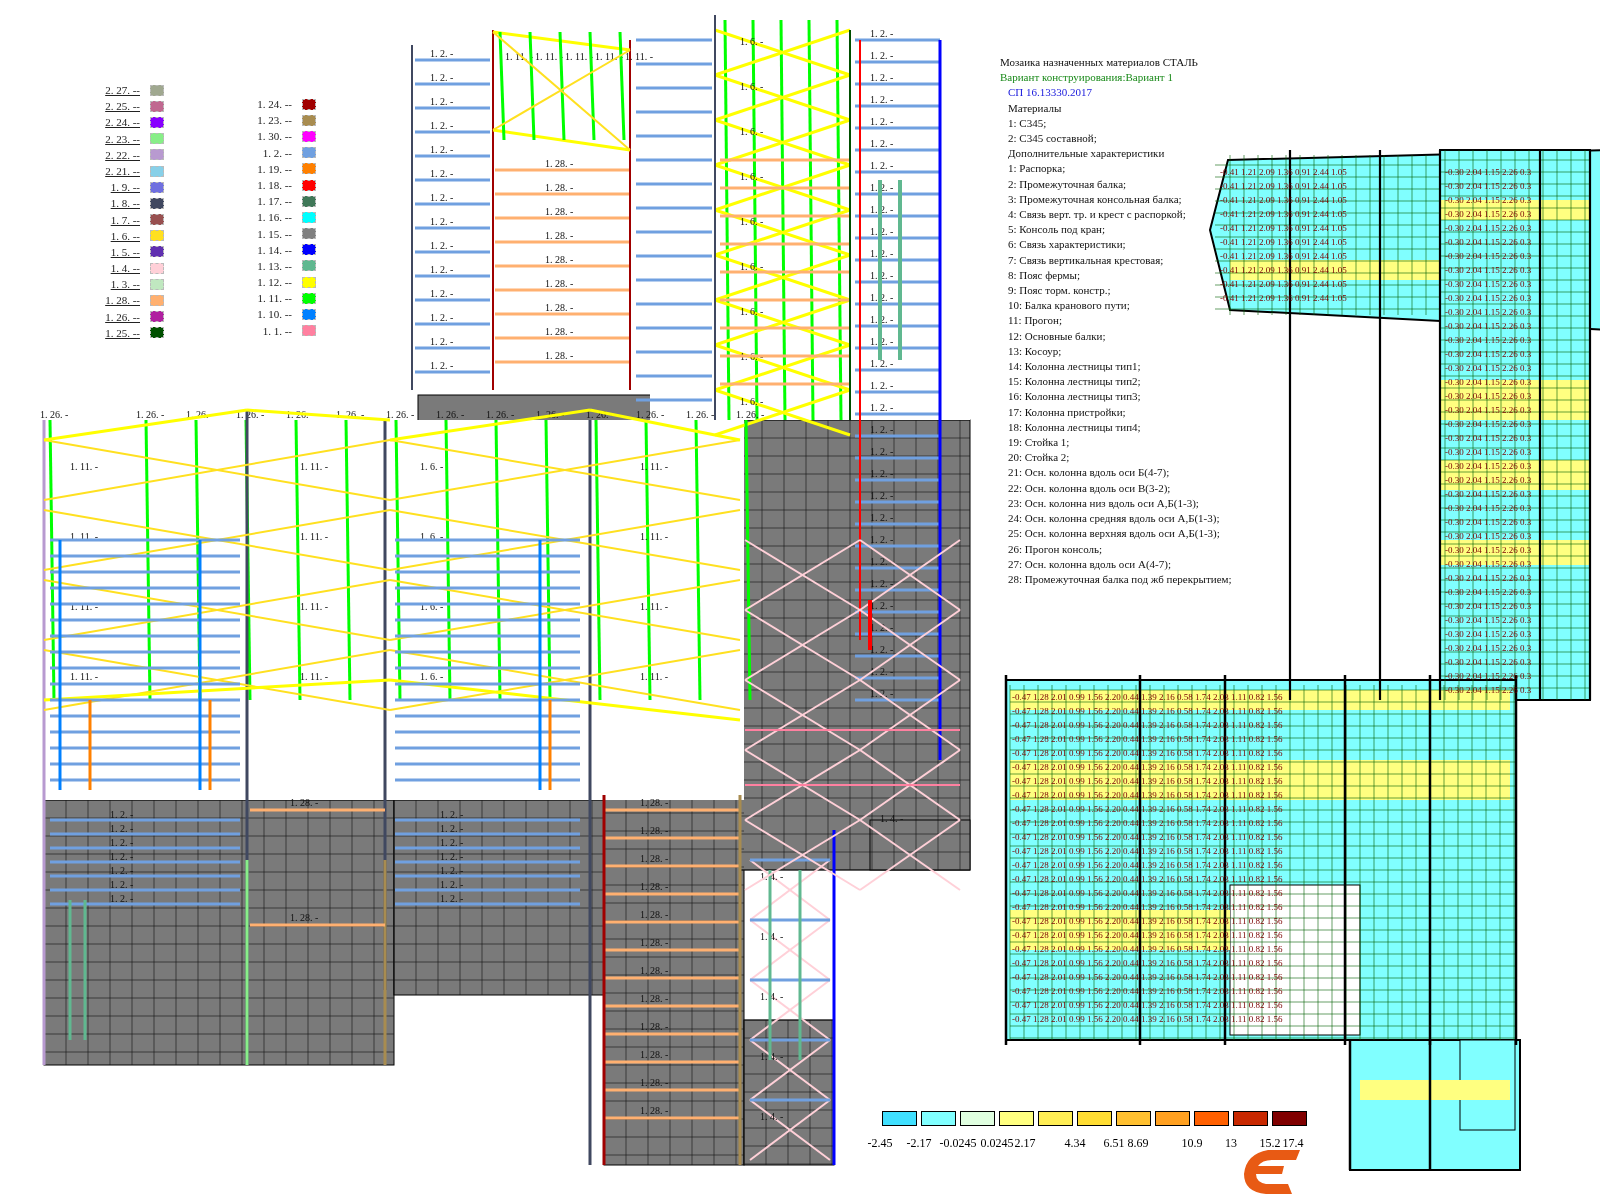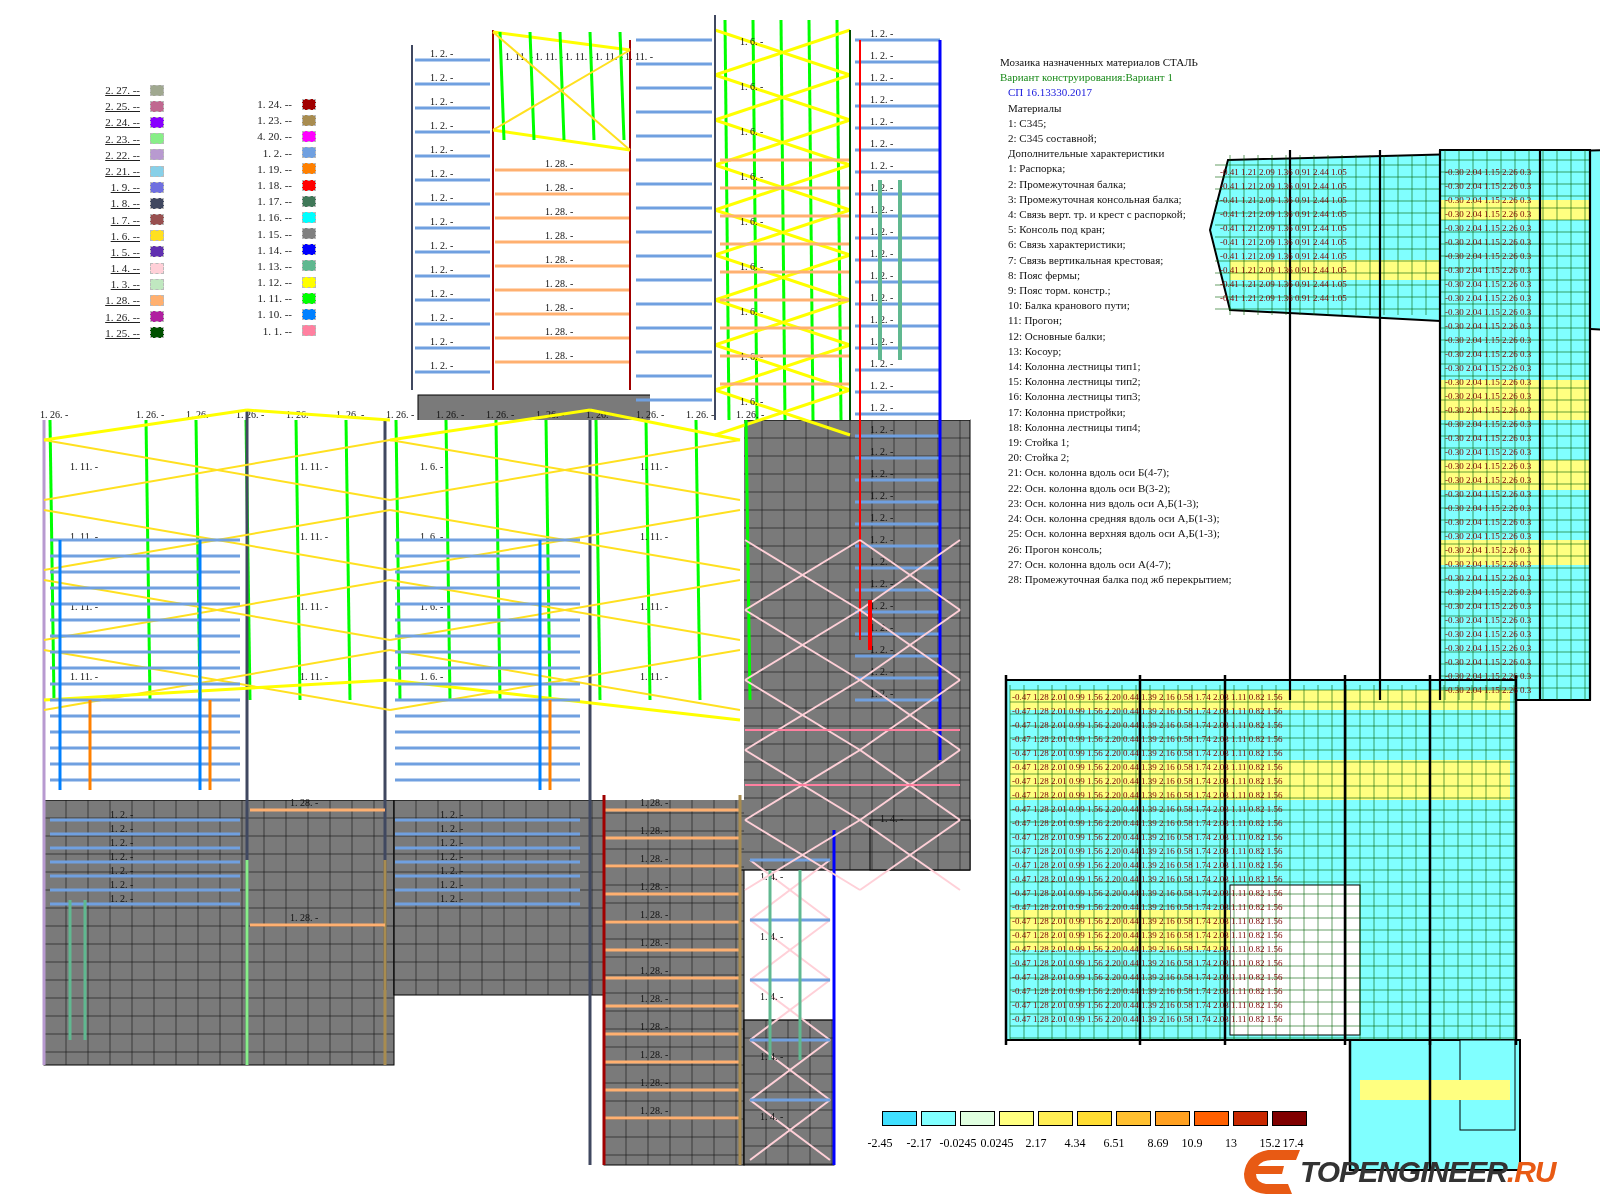"4. 20. --" span { text: 4. 20 -> 1. 30 }
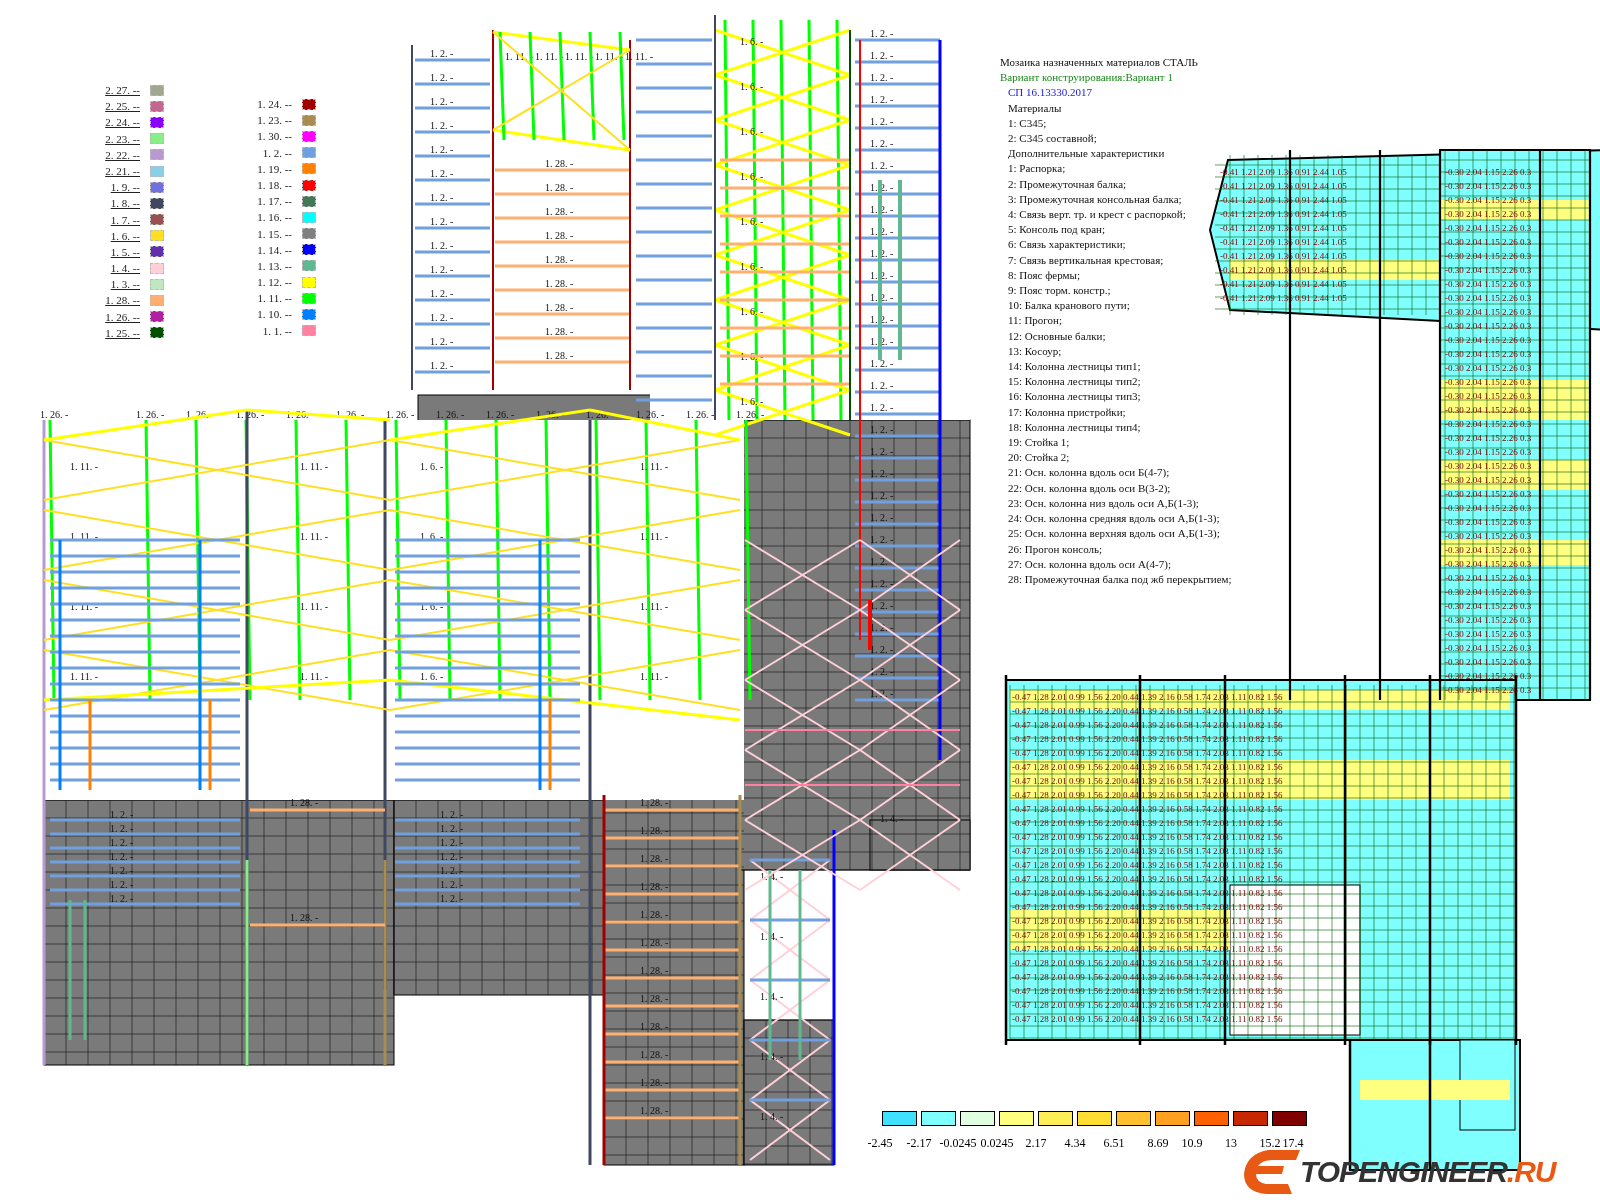"2.17" span { left: 154px -> 143px }
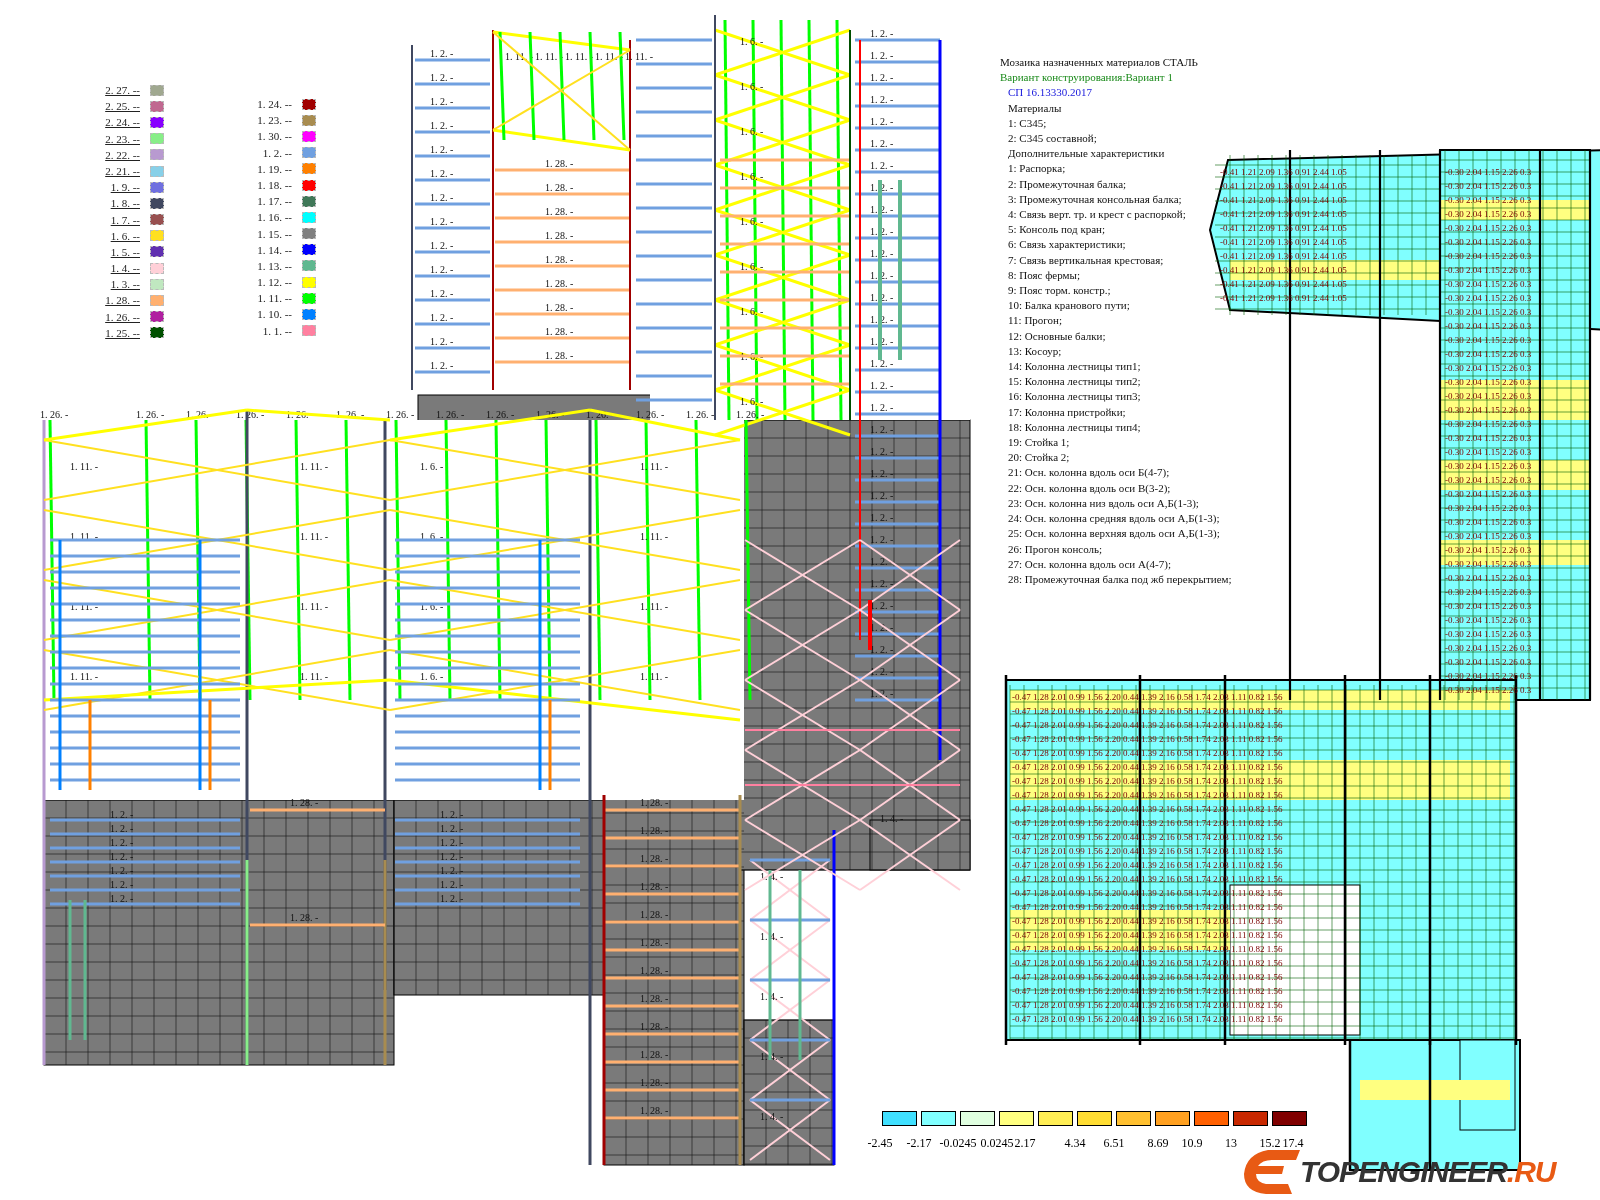"8.69" span { left: 276px -> 256px }
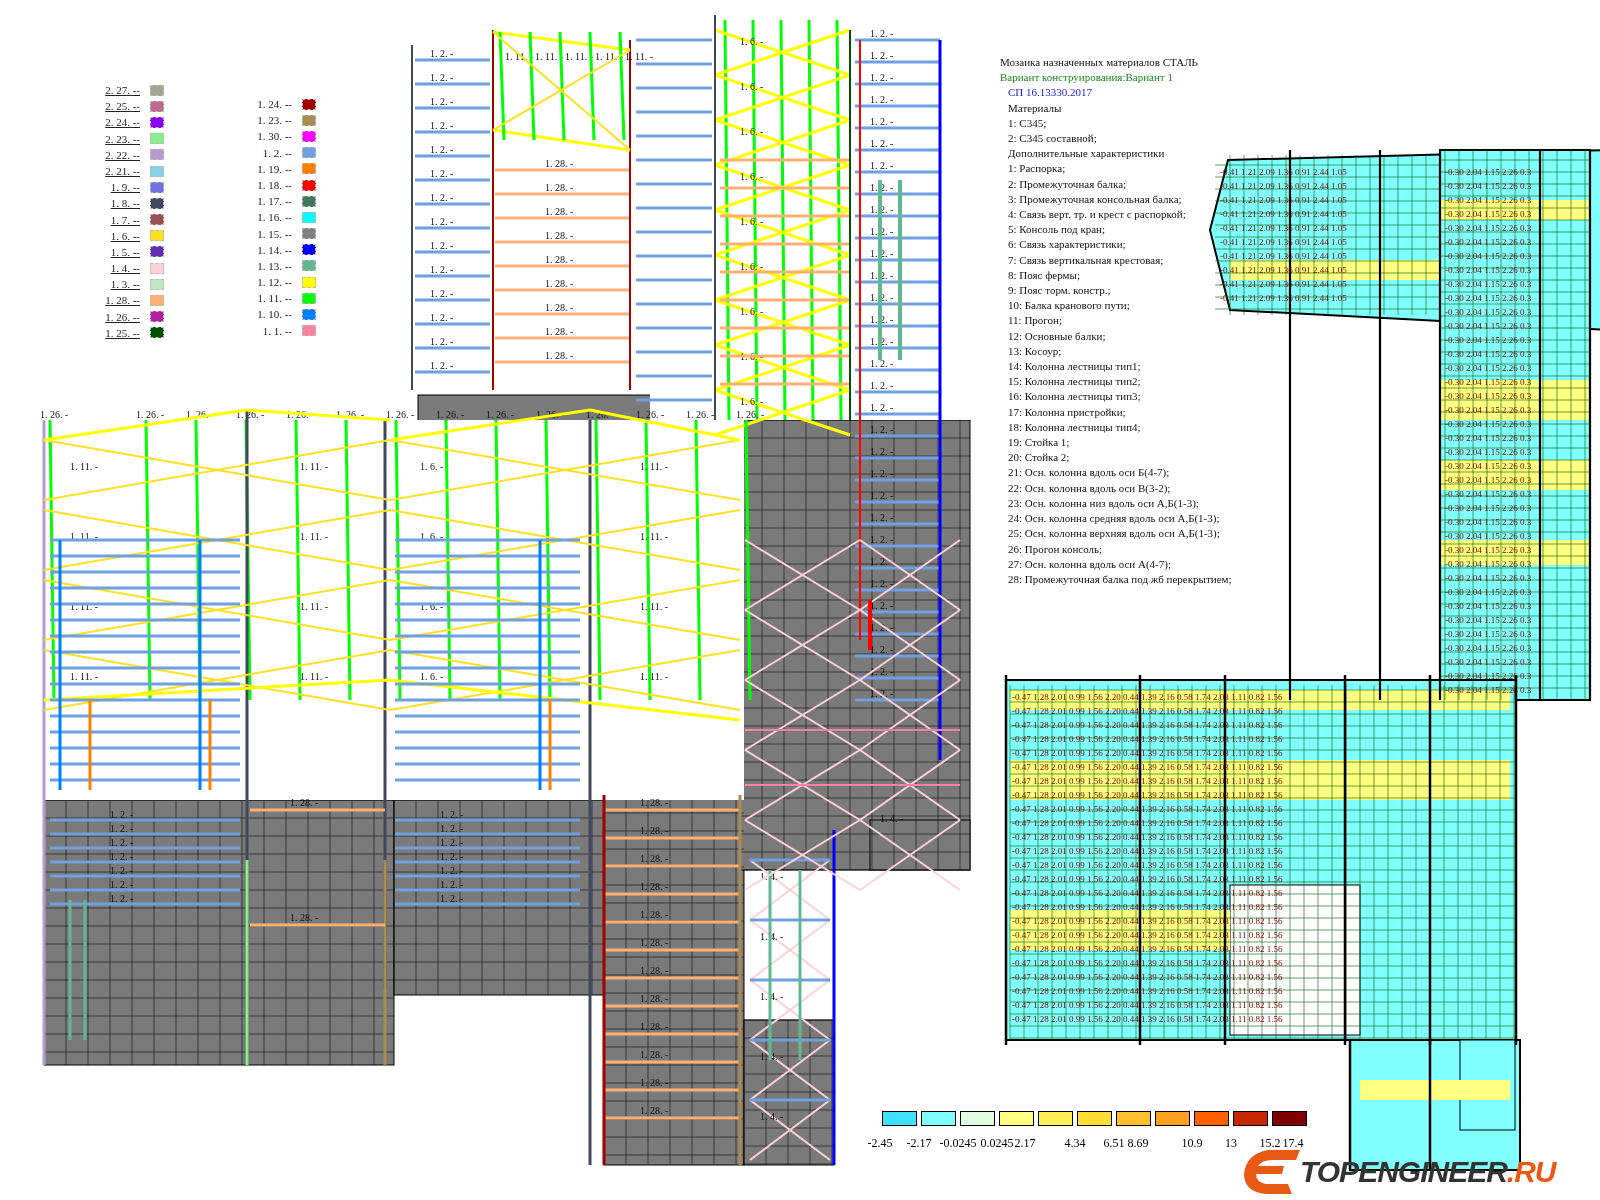"TOPENGINEER.RU" div.txt { html: <div><span>TOPENGINEER</span><span>.RU</span></div> -> none }
